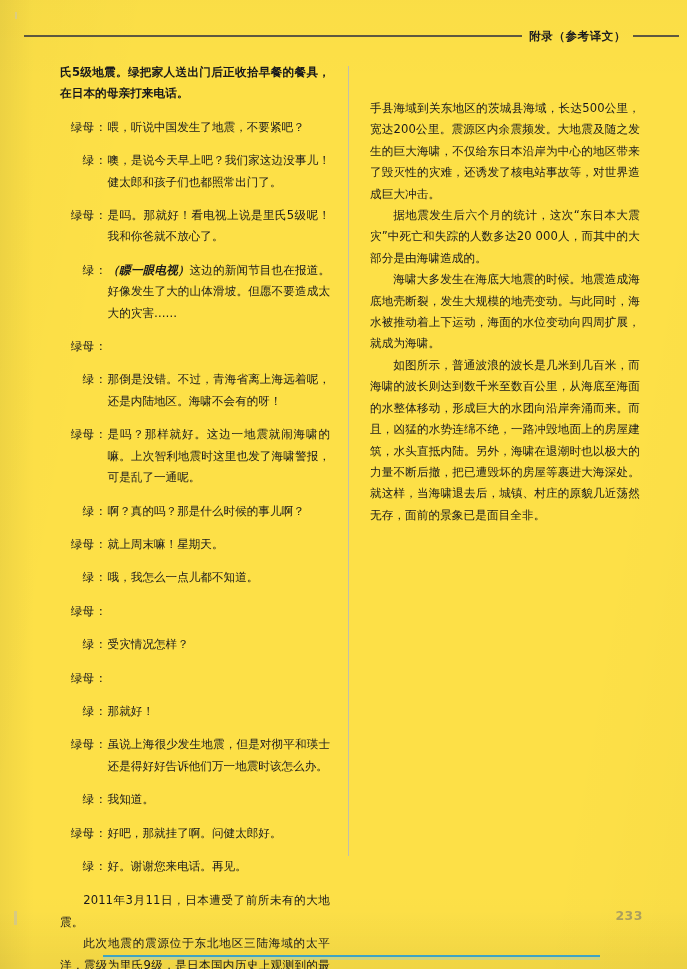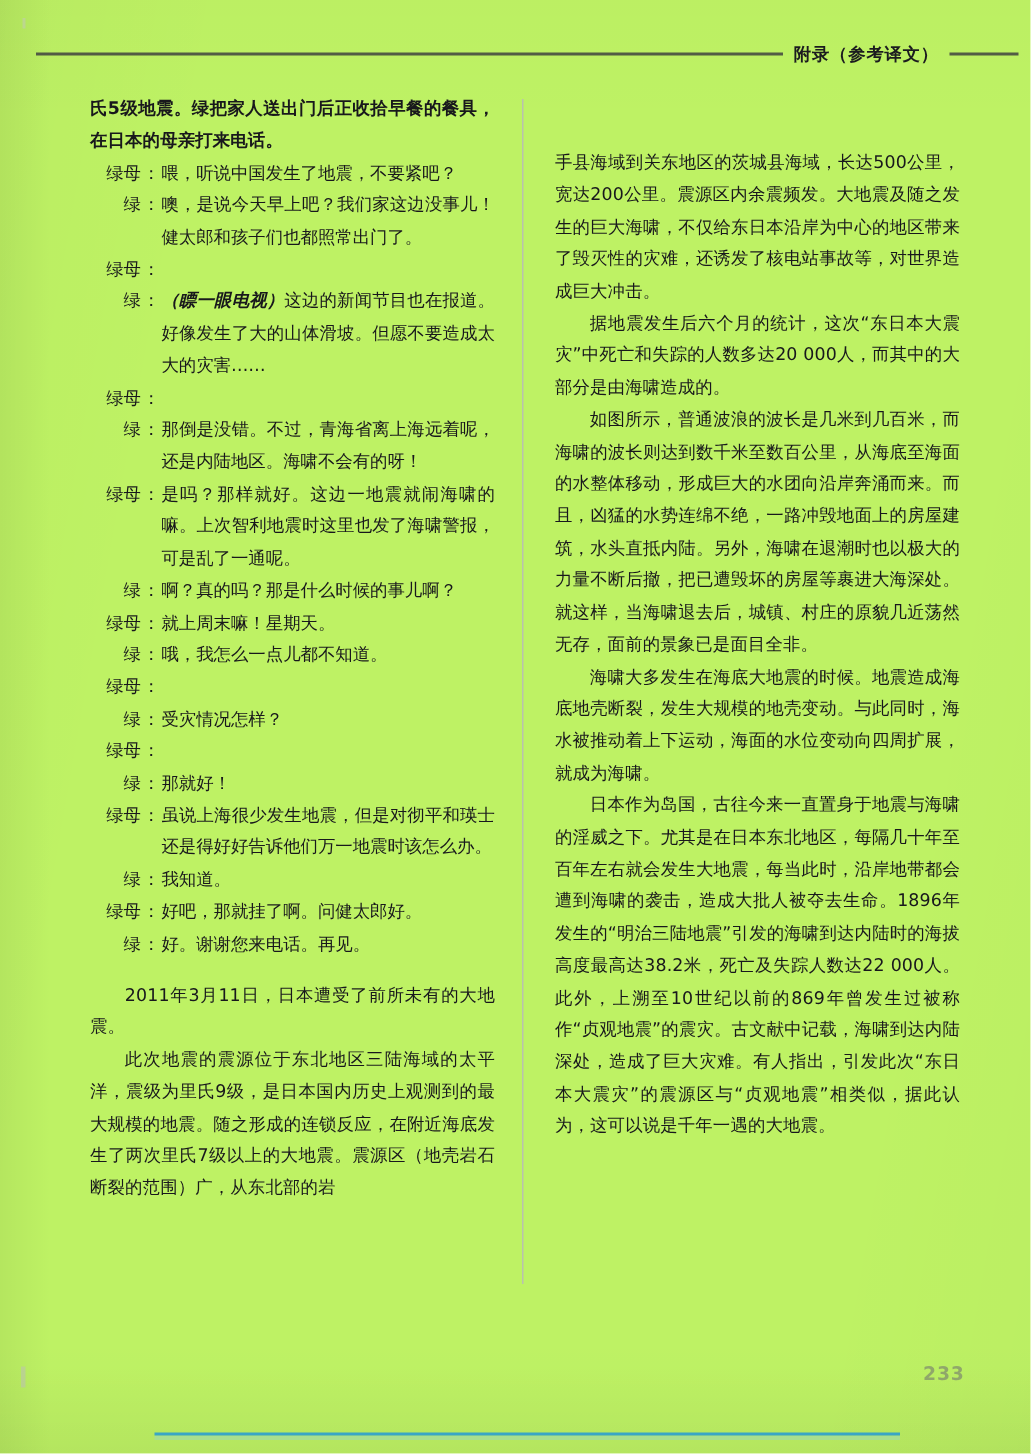"附录（参考译文）" .page { background: #bef264 -> #fde047 }
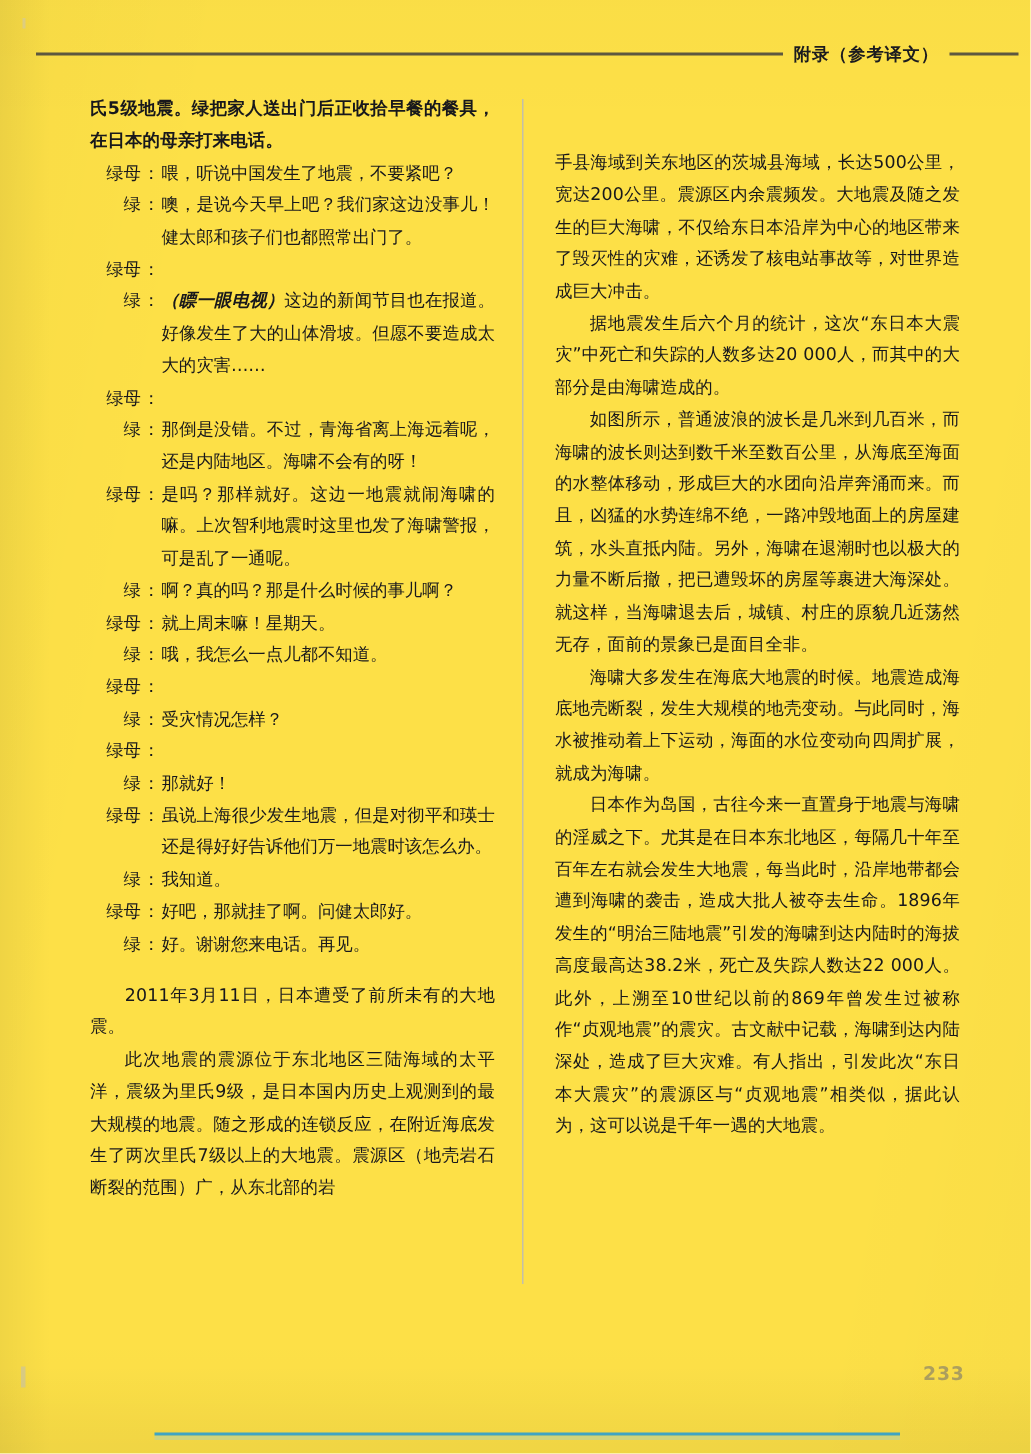"绿母" .dlg { margin-top: none -> 12px }
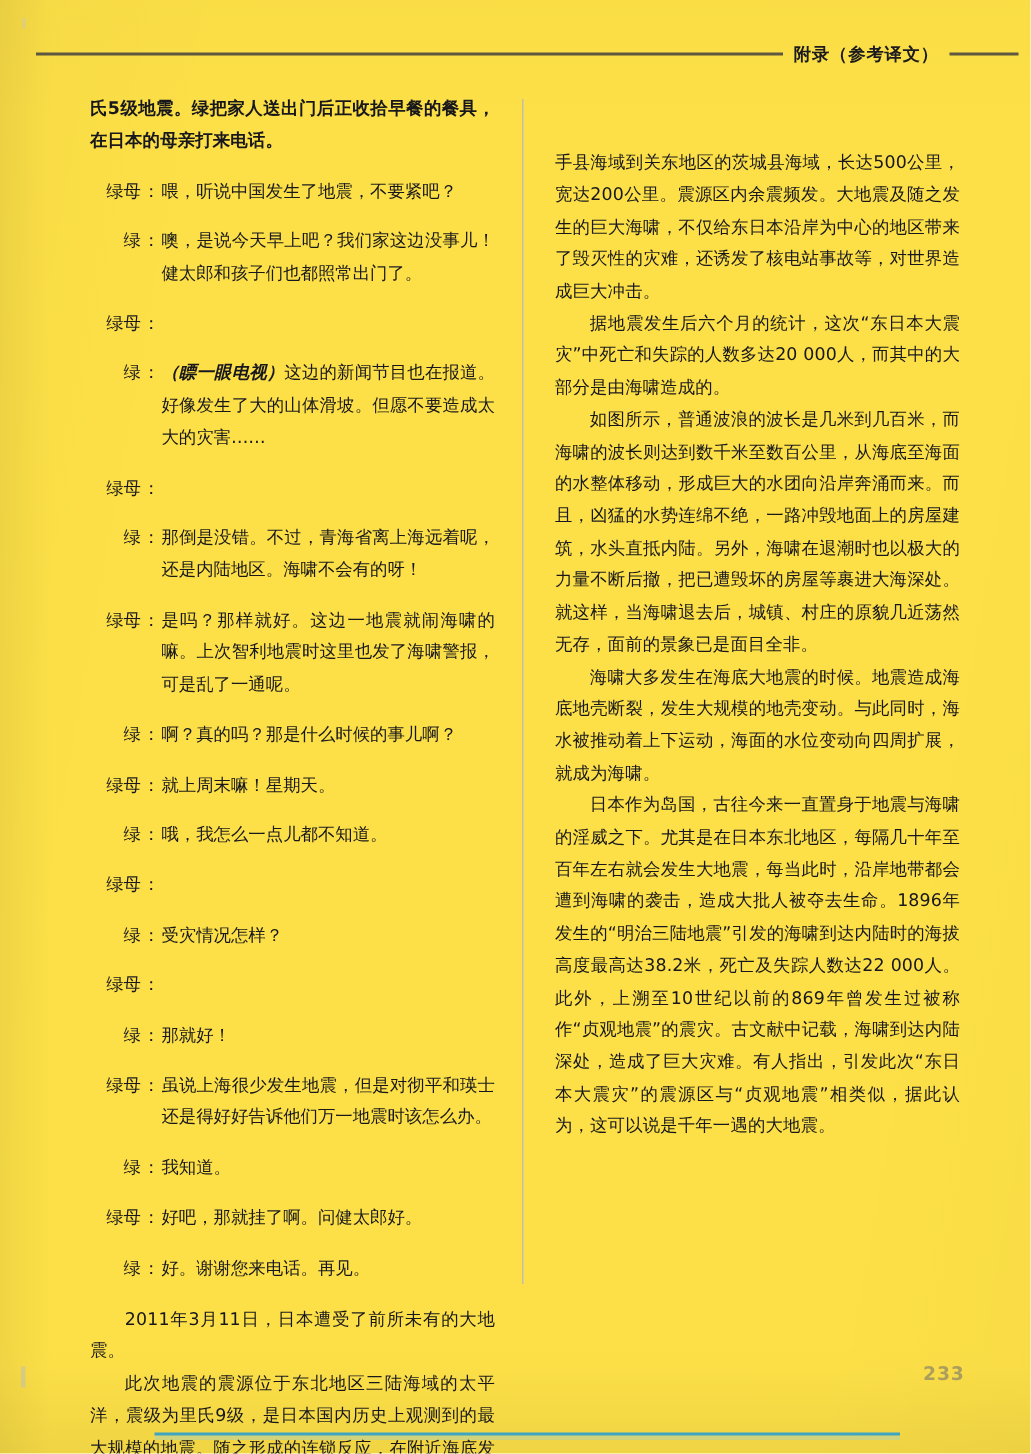"是吗。那就好！看电视上说是里氏5级呢！我和你爸就不放心了。" span.says { html: none -> <span>是吗。那就好！看电视上说是里氏5级呢！我和你爸就不放心了。</span> }
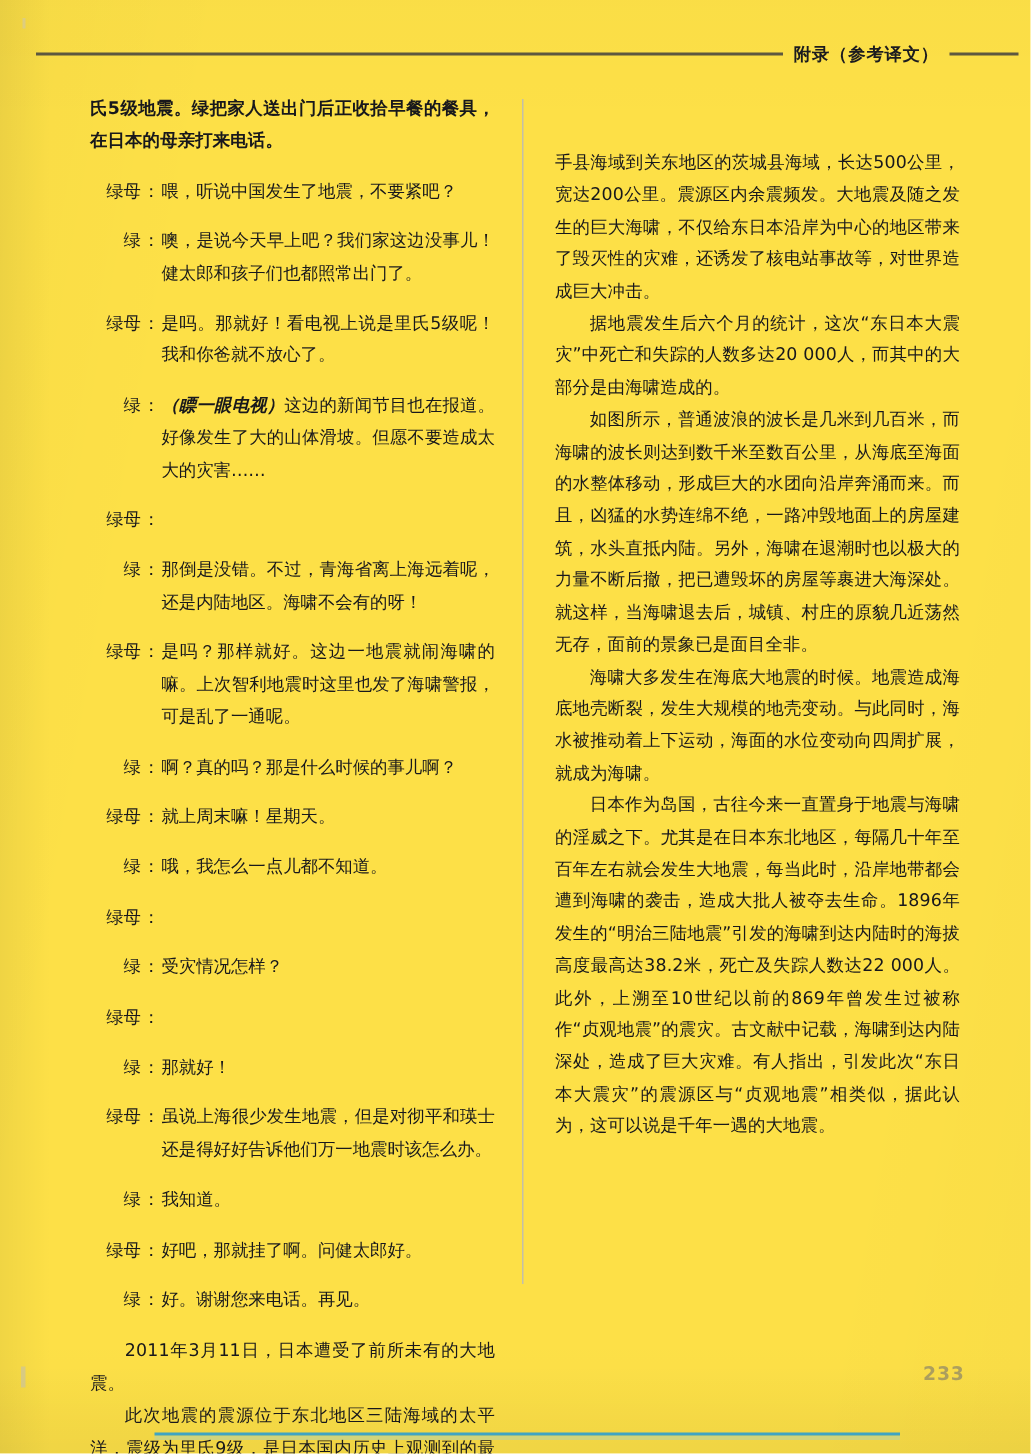"如图所示，普通波浪的波长是几米到几百米，而海啸的波长则达到数千米至数百公里，从海" p.p { order: before "海啸大多发生在海底大地震的时候。地震造成海底地壳断裂，发生大规模的地壳变动。与此" -> after "海啸大多发生在海底大地震的时候。地震造成海底地壳断裂，发生大规模的地壳变动。与此" }
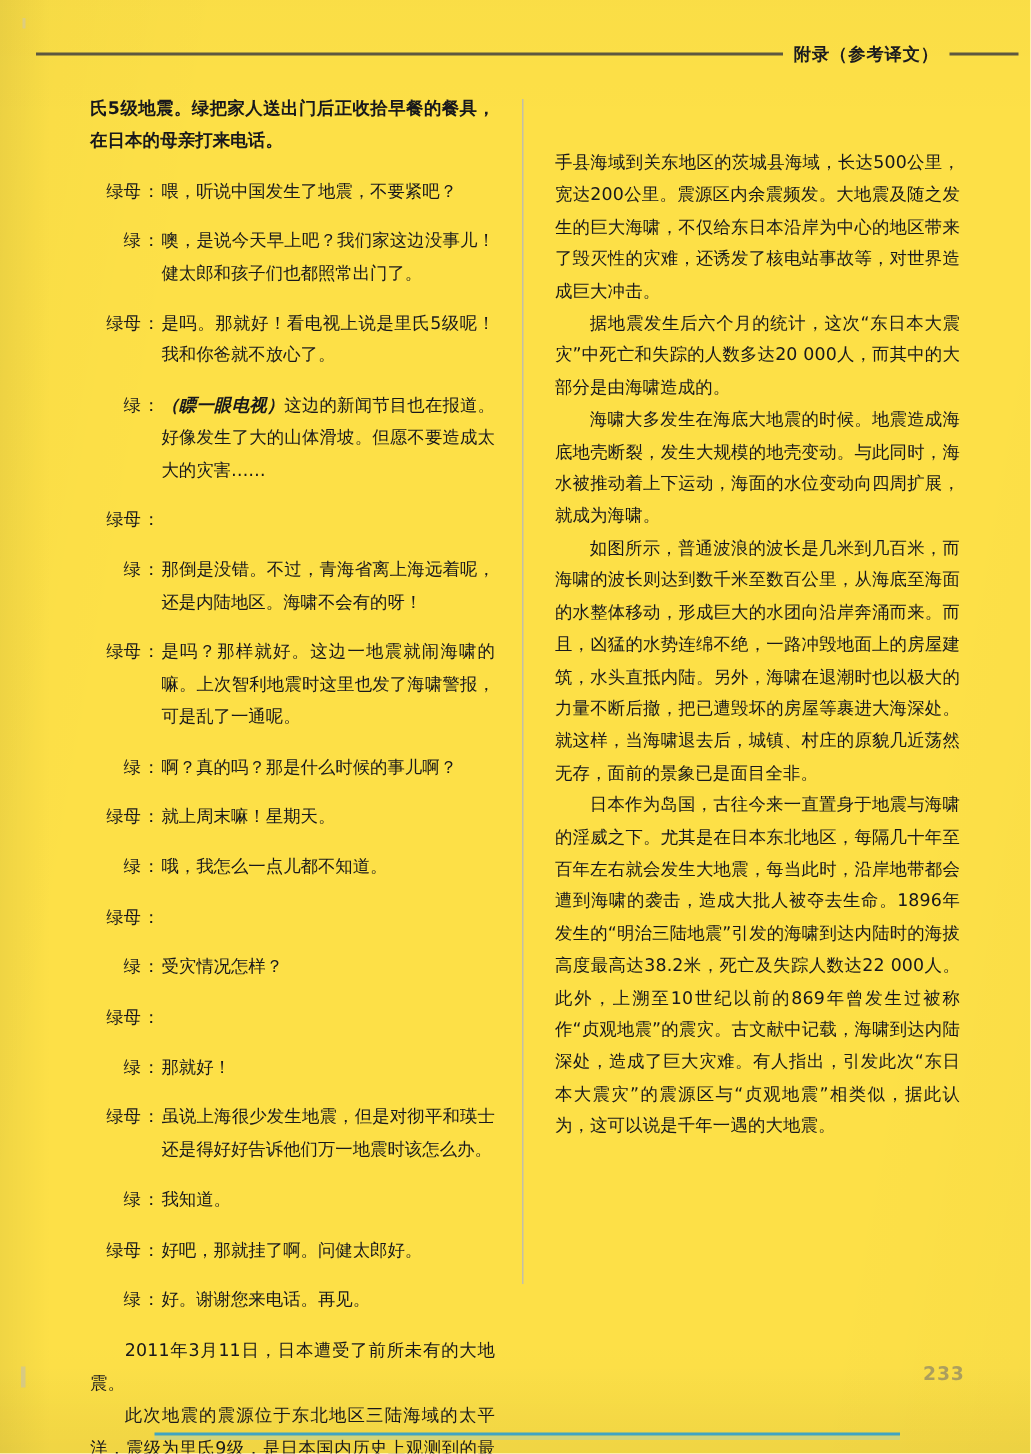"日本作为岛国，古往今来一直置身于地震与海啸的淫威之下。尤其是在日本东北地区，每隔" p.p { html: <p>日本作为岛国，古往今来一直置身于地震与海啸的淫威之下。尤其是在日本东北地区，每隔几十年至百年左右就会发生大地震，每当此时，沿岸地带都会遭到海啸的袭击，造成大批人被夺去生命。1896年发生的“明治三陆地震”引发的海啸到达内陆时的海拔高度最高达38.2米，死亡及失踪人数达22 000人。此外，上溯至10世纪以前的869年曾发生过被称作“贞观地震”的震灾。古文献中记载，海啸到达内陆深处，造成了巨大灾难。有人指出，引发此次“东日本大震灾”的震源区与“贞观地震”相类似，据此认为，这可以说是千年一遇的大地震。</p> -> none }
